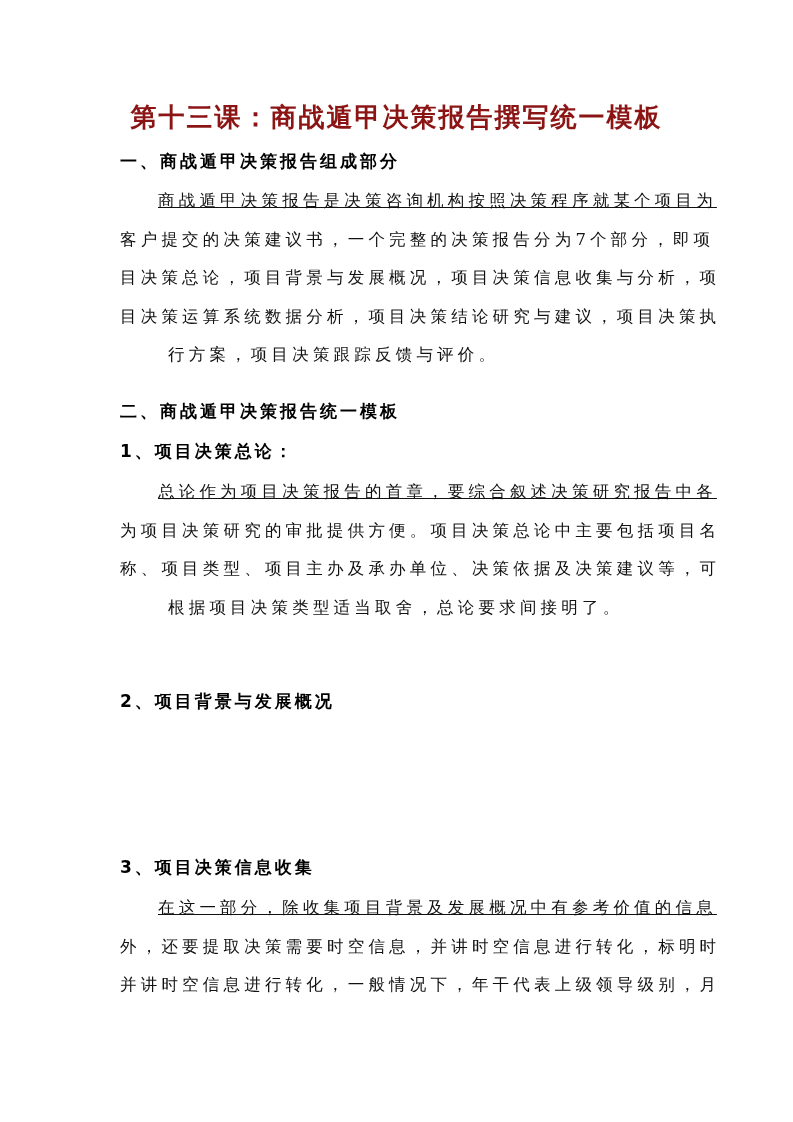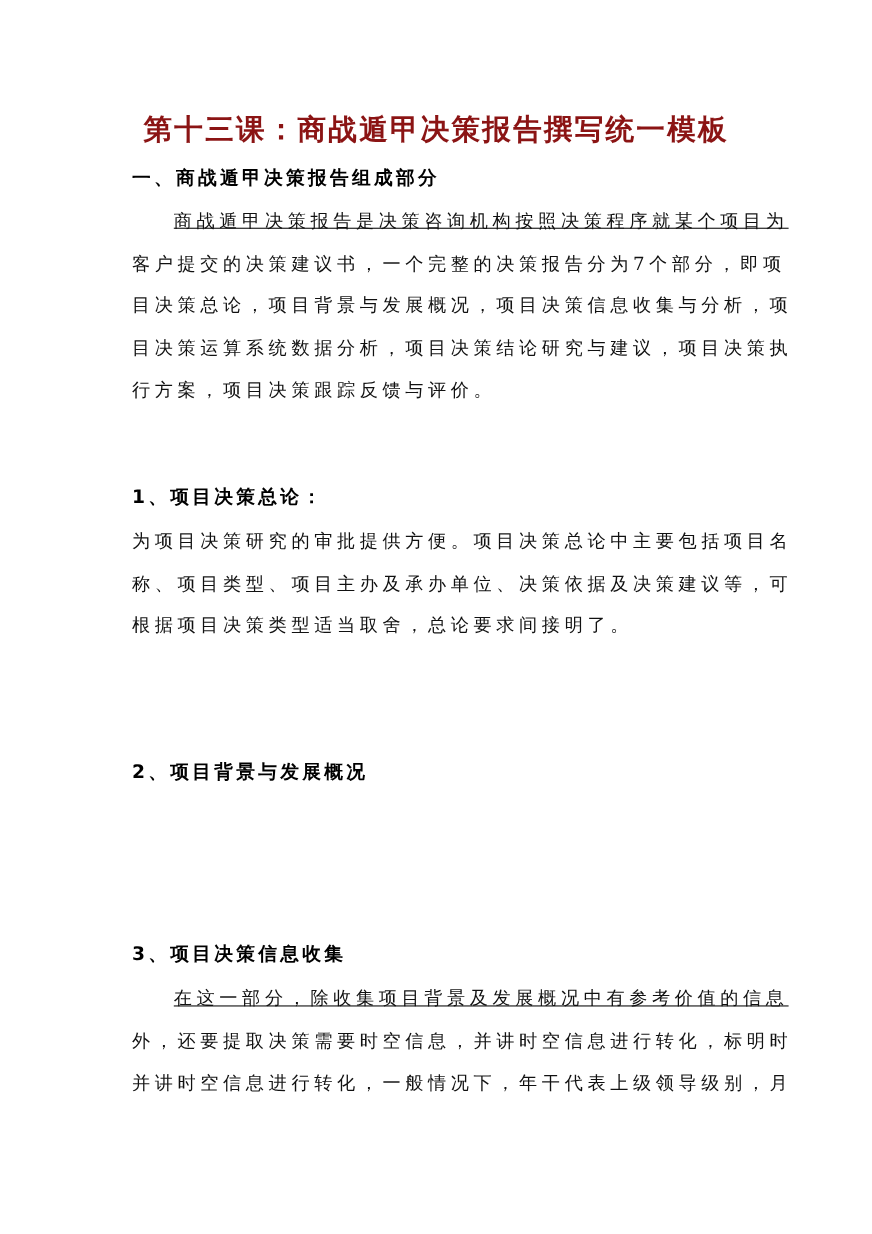"行方案，项目决策跟踪反馈与评价。" .line.last { margin-left: none -> 48px }
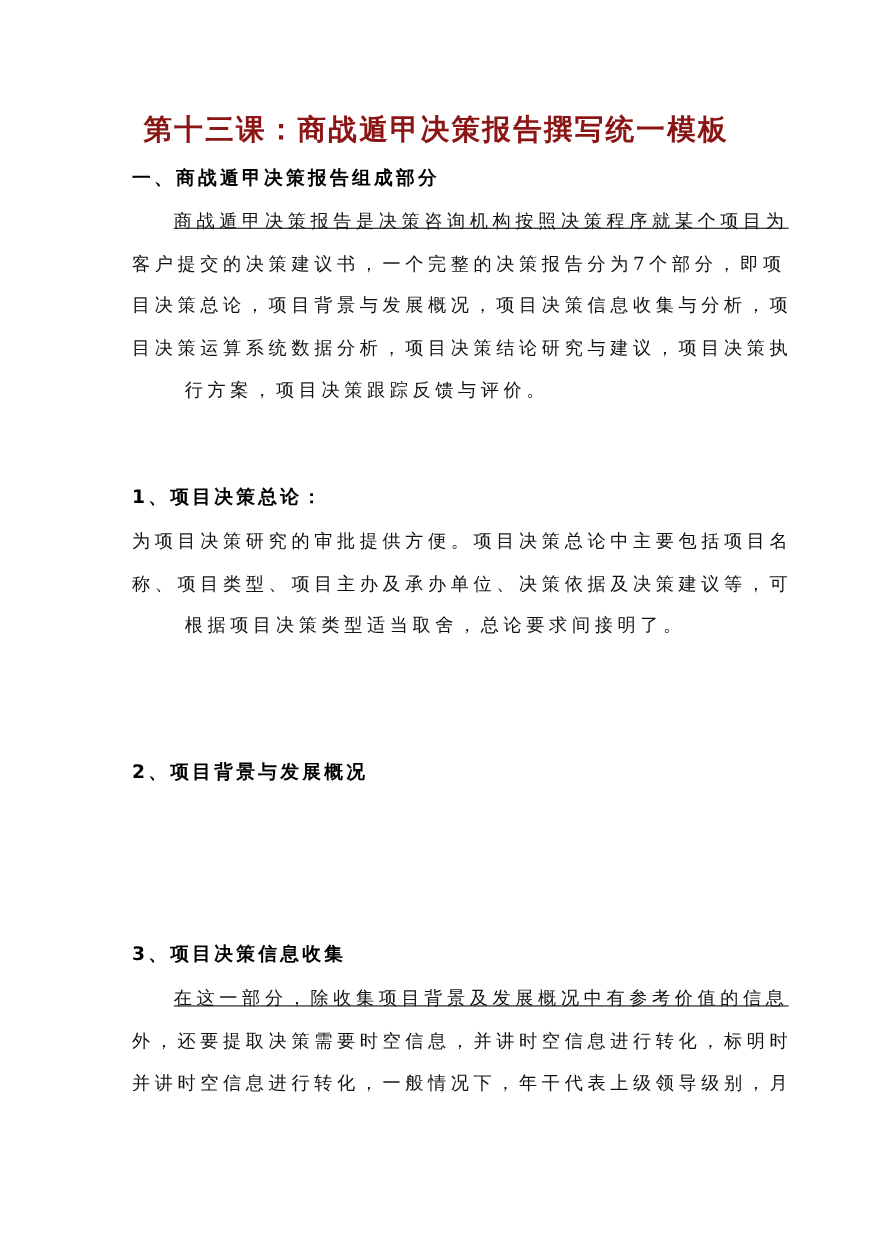"二、商战遁甲决策报告统一模板" div.h { html: none -> <div>二、商战遁甲决策报告统一模板</div> }
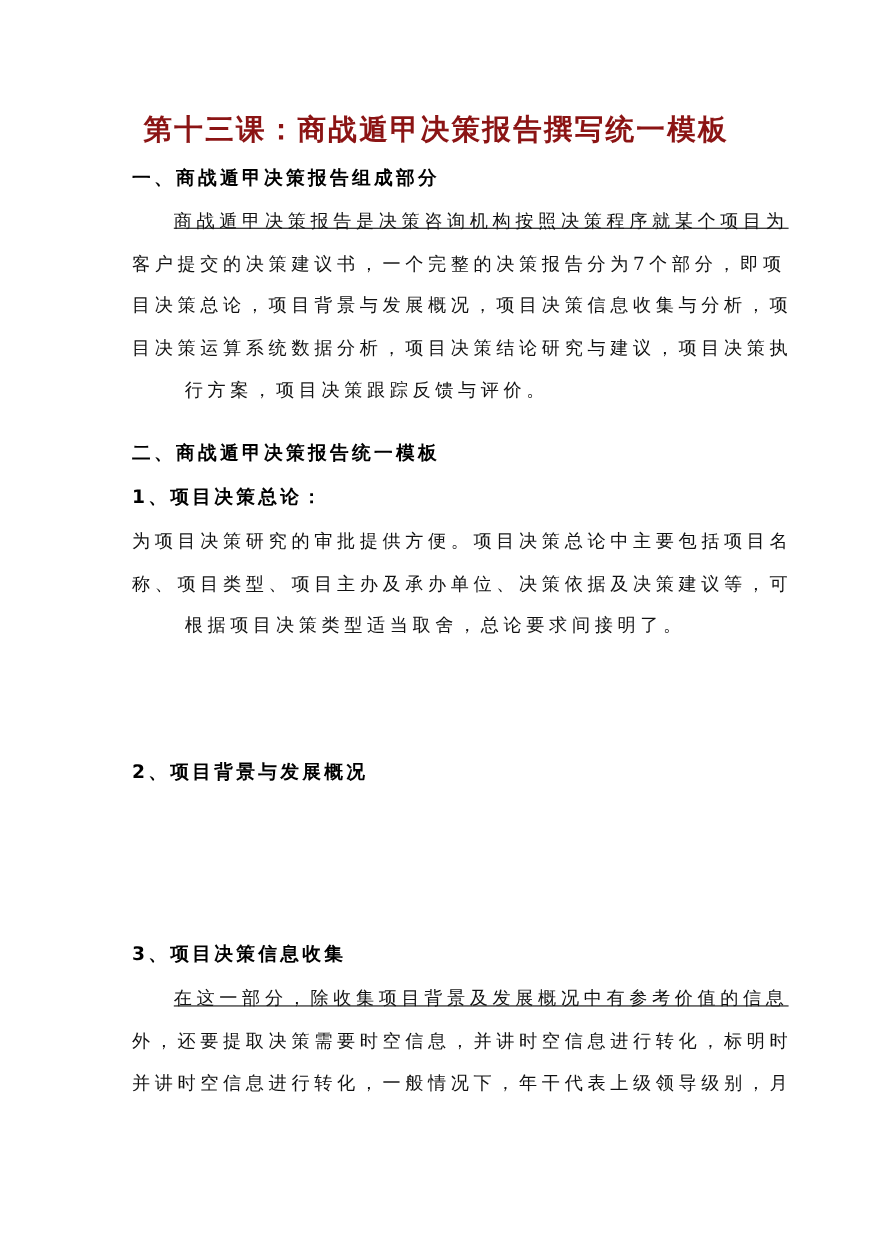"总论作为项目决策报告的首章，要综合叙述决策研究报告中各" div.line { html: none -> <div>总论作为项目决策报告的首章，要综合叙述决策研究报告中各</div> }
